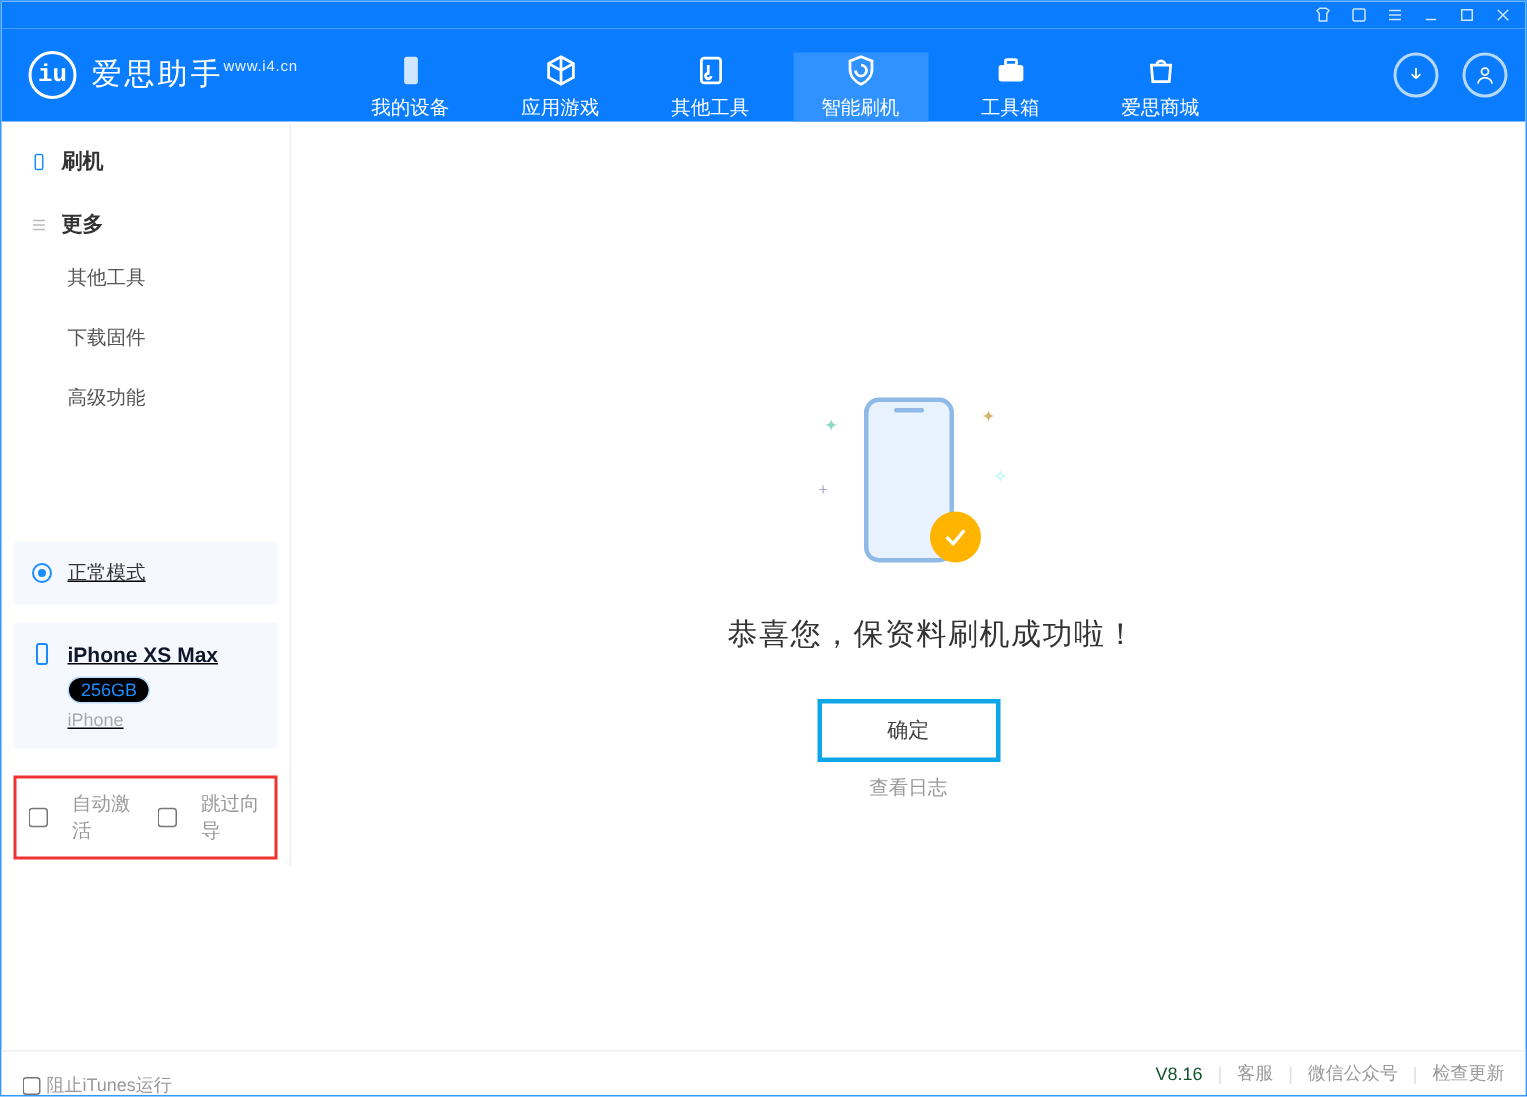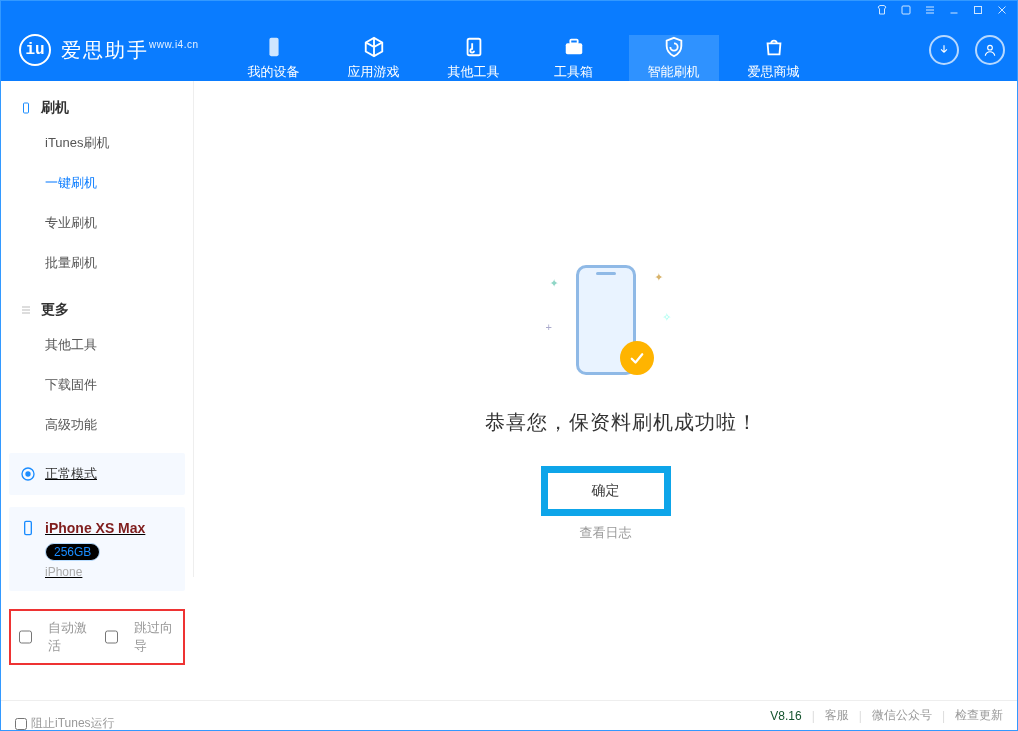"工具箱" div.nav-item { order: before "智能刷机" -> after "智能刷机" }
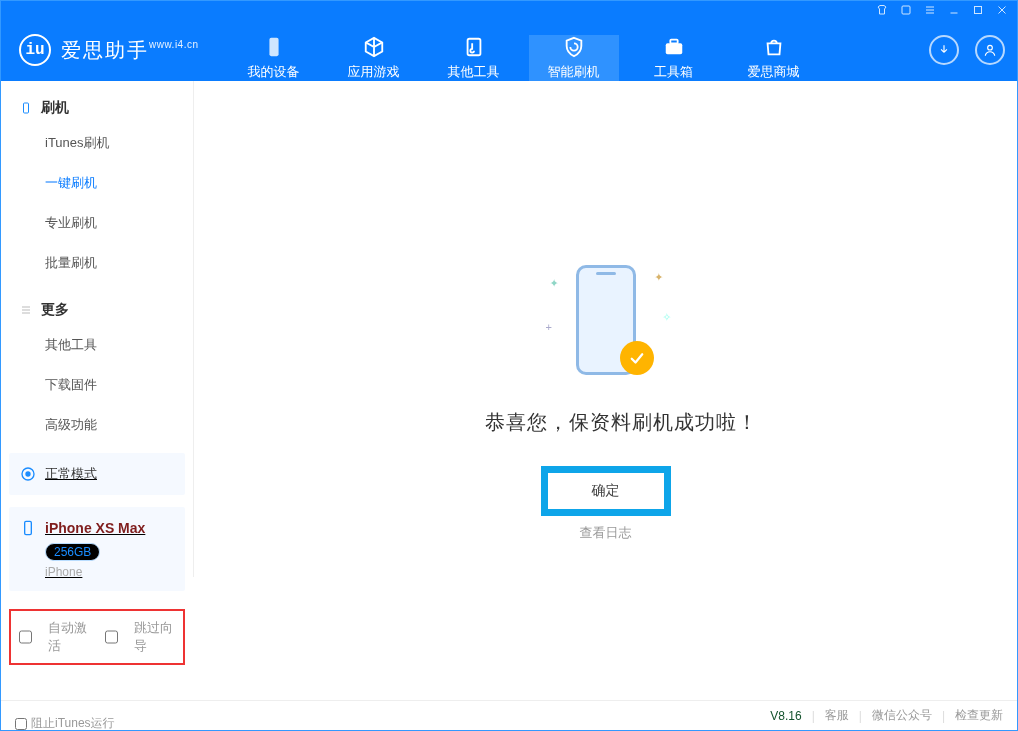"iTunes刷机" div.side-items { html: <div> <div>iTunes刷机</div> <div>一键刷机</div> <div>专业刷机</div> <div>批量刷机</div> </div> -> none }
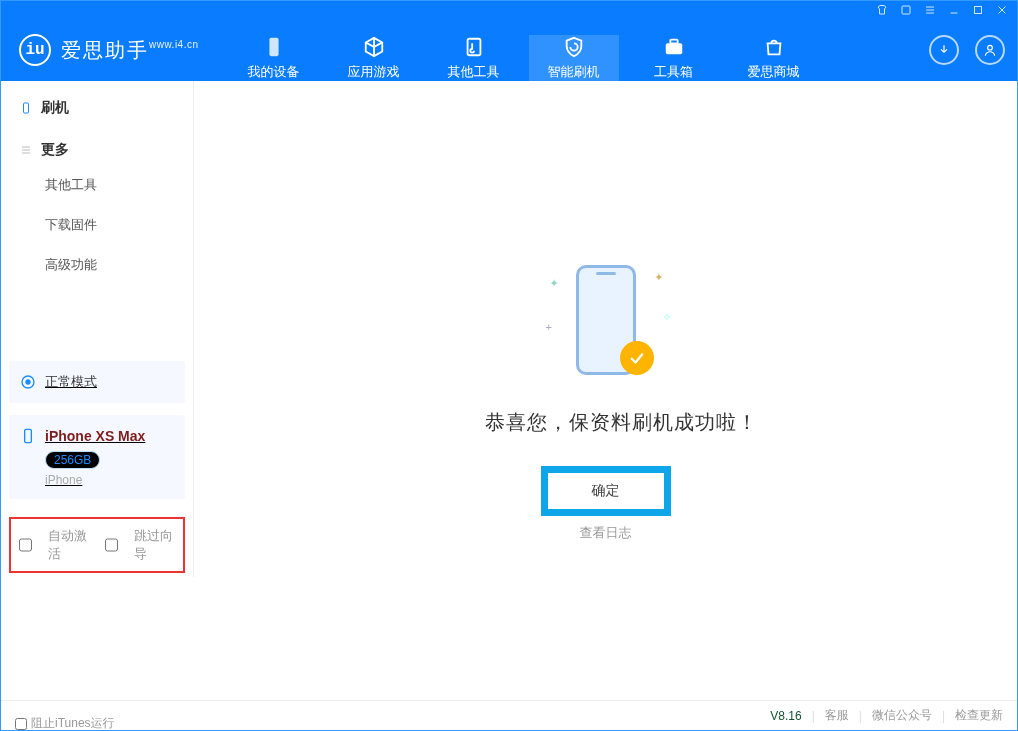"iPhone XS Max" .device-name { color: #7f1d1d -> #0f172a }
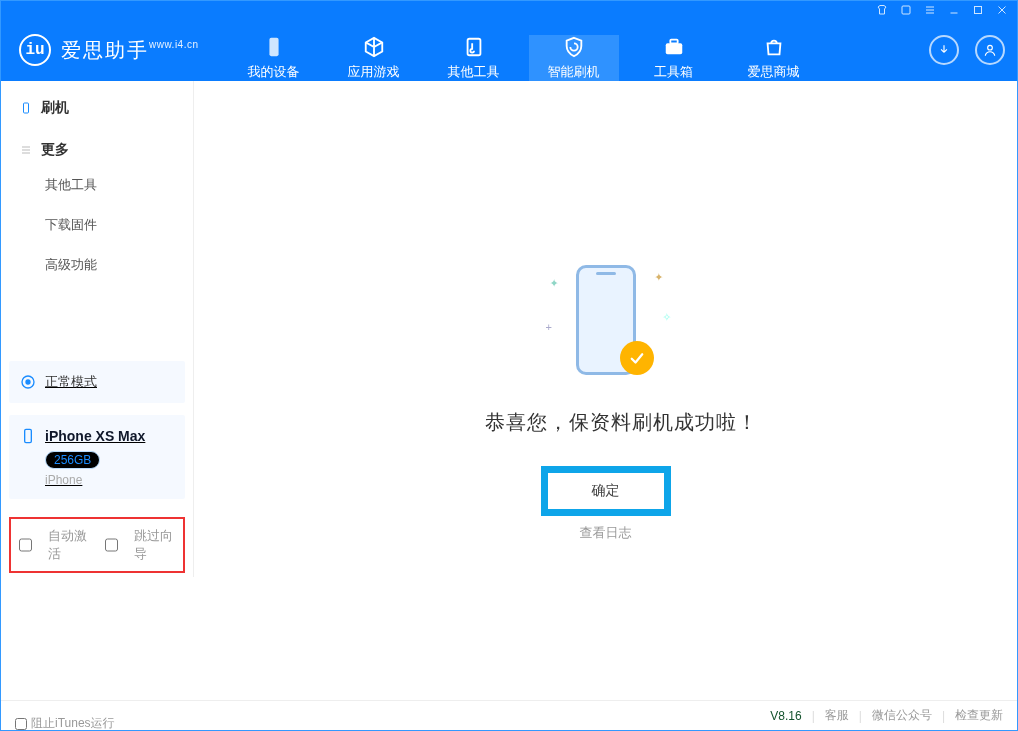"确定" .btn-ok { border: 7px solid #0ea5e9 -> 3px solid #0ea5e9 }
